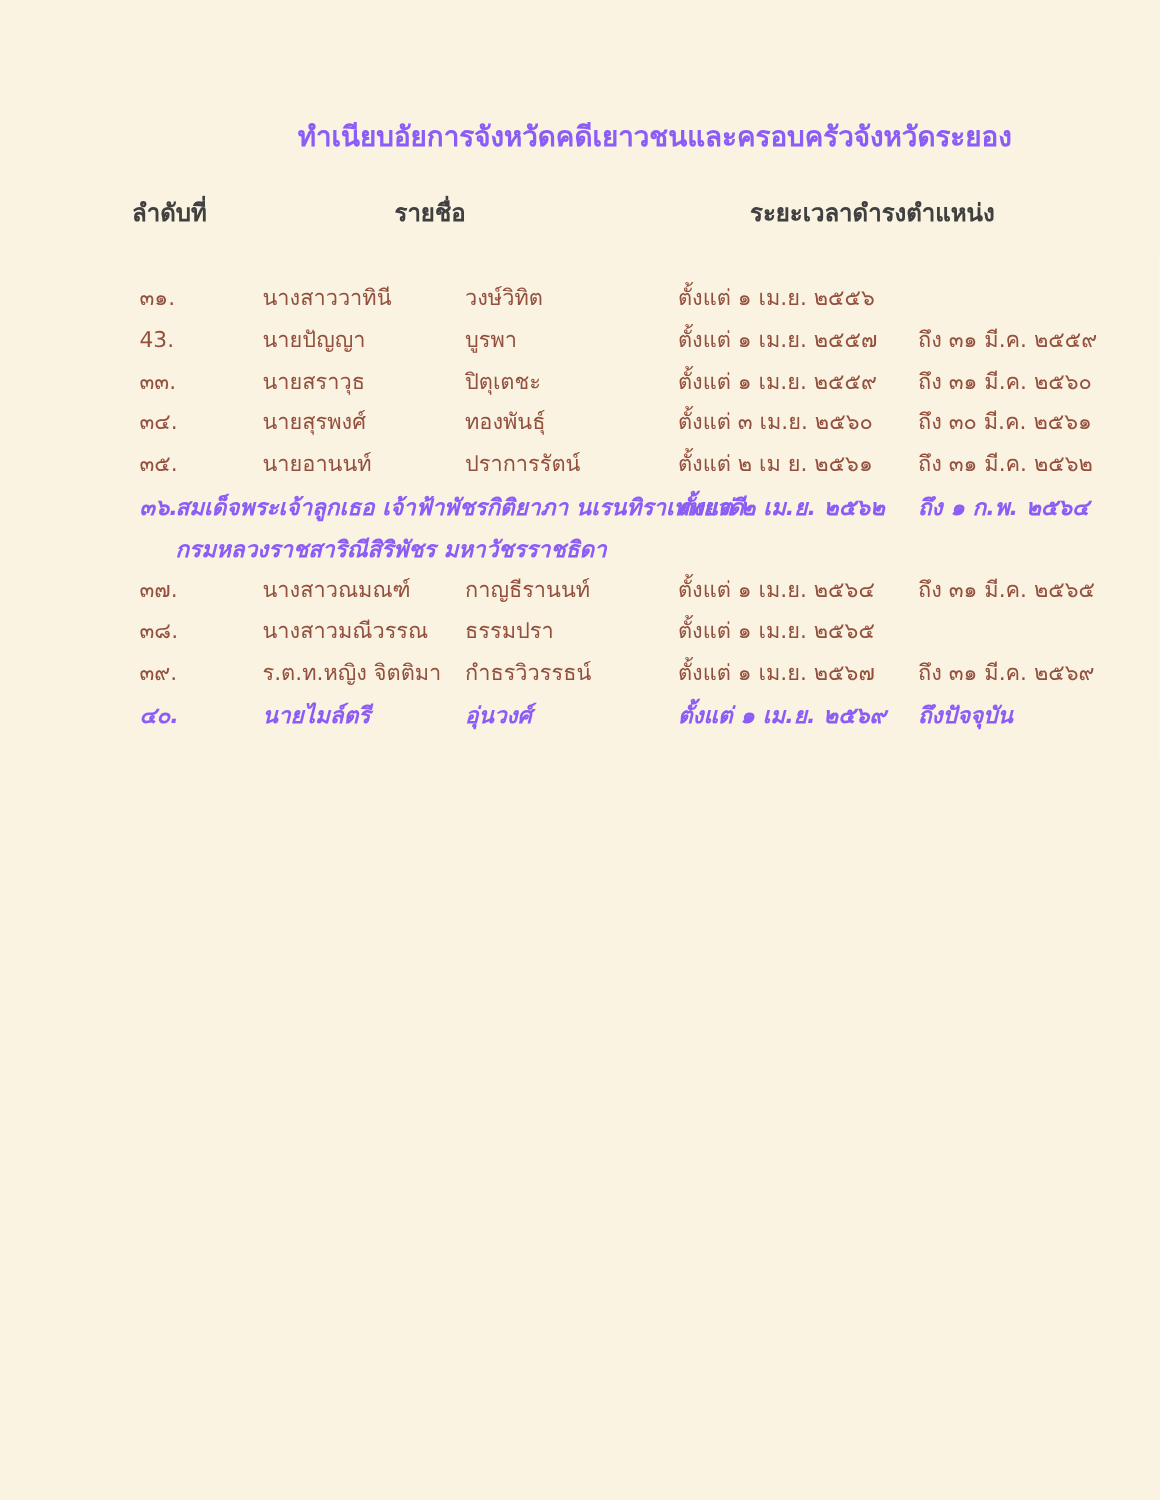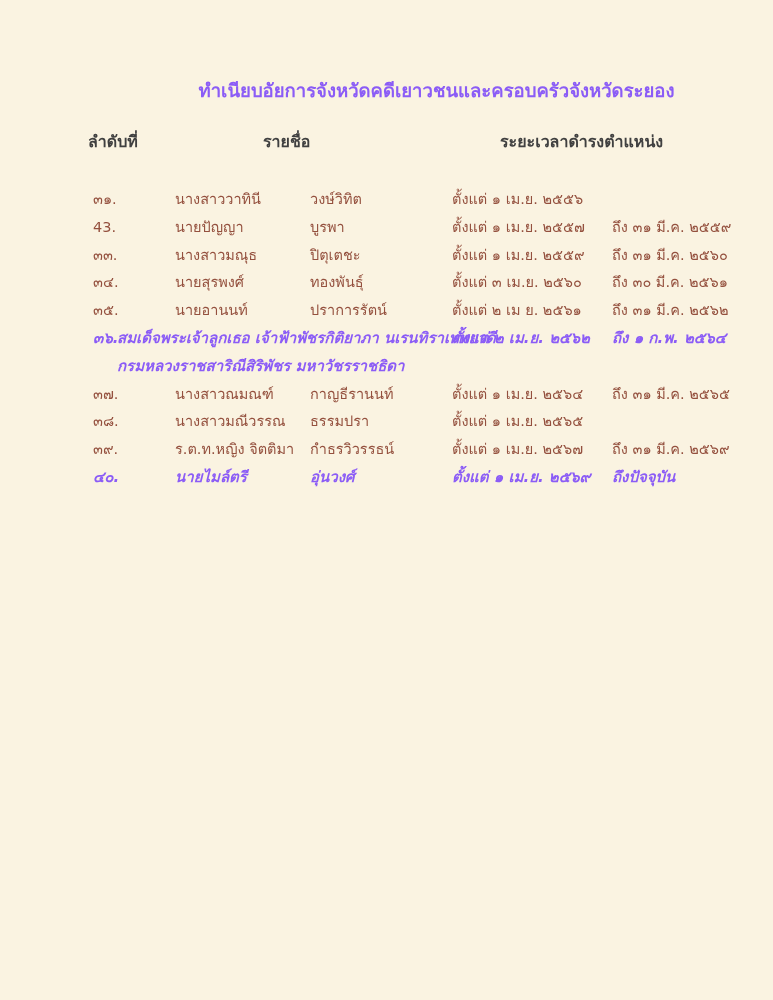"นางสาวมณุธ" span.c { text: นางสาวมณุธ -> นายสราวุธ }
